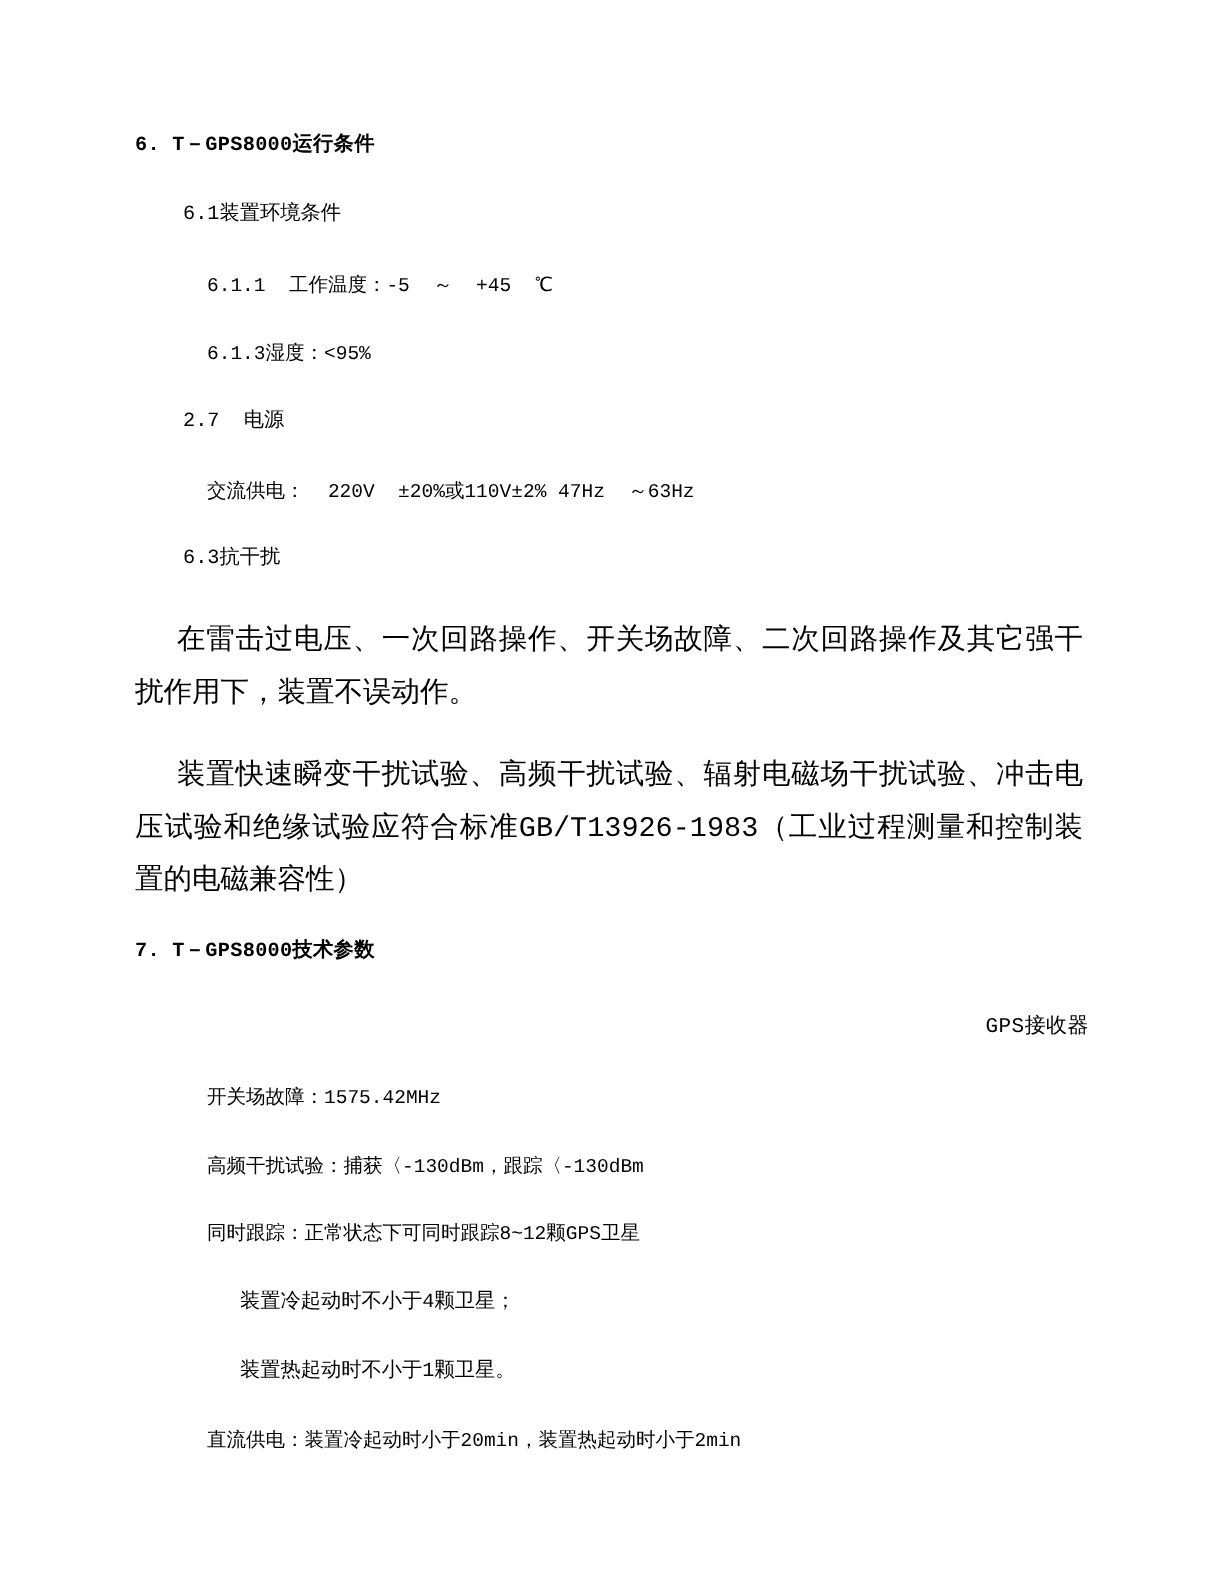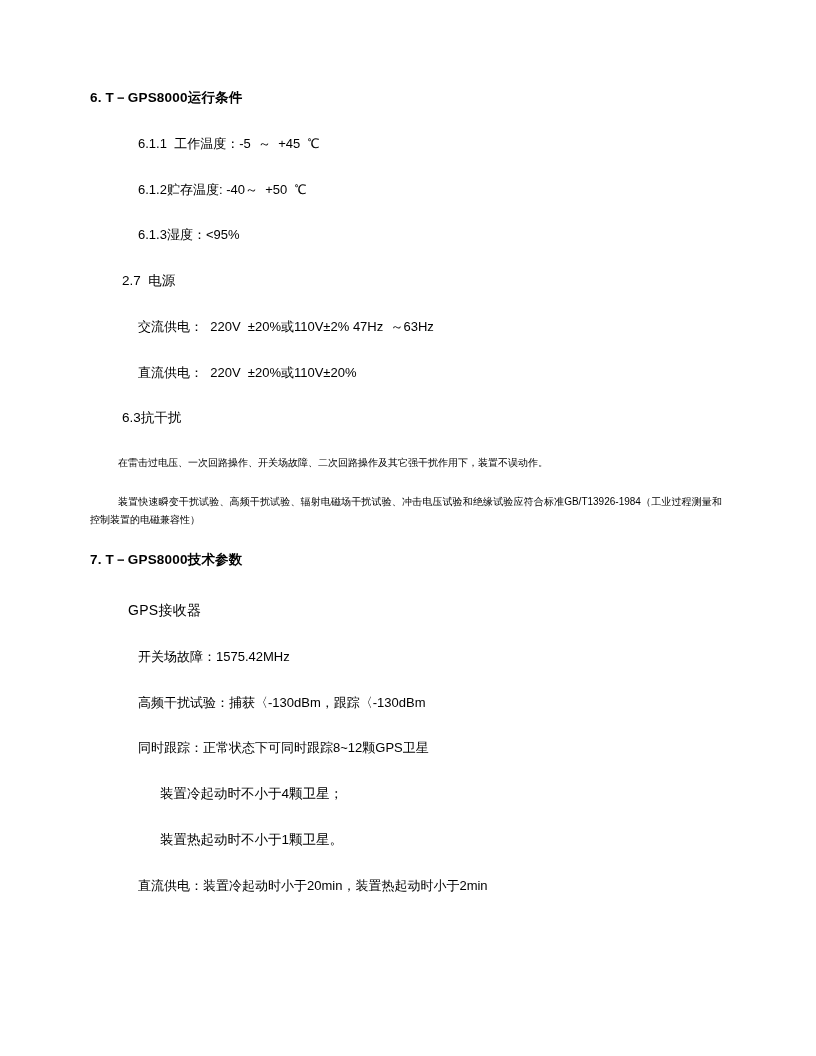"6. T－GPS8000运行条件" .page { font-family: none -> Liberation Mono, monospace }
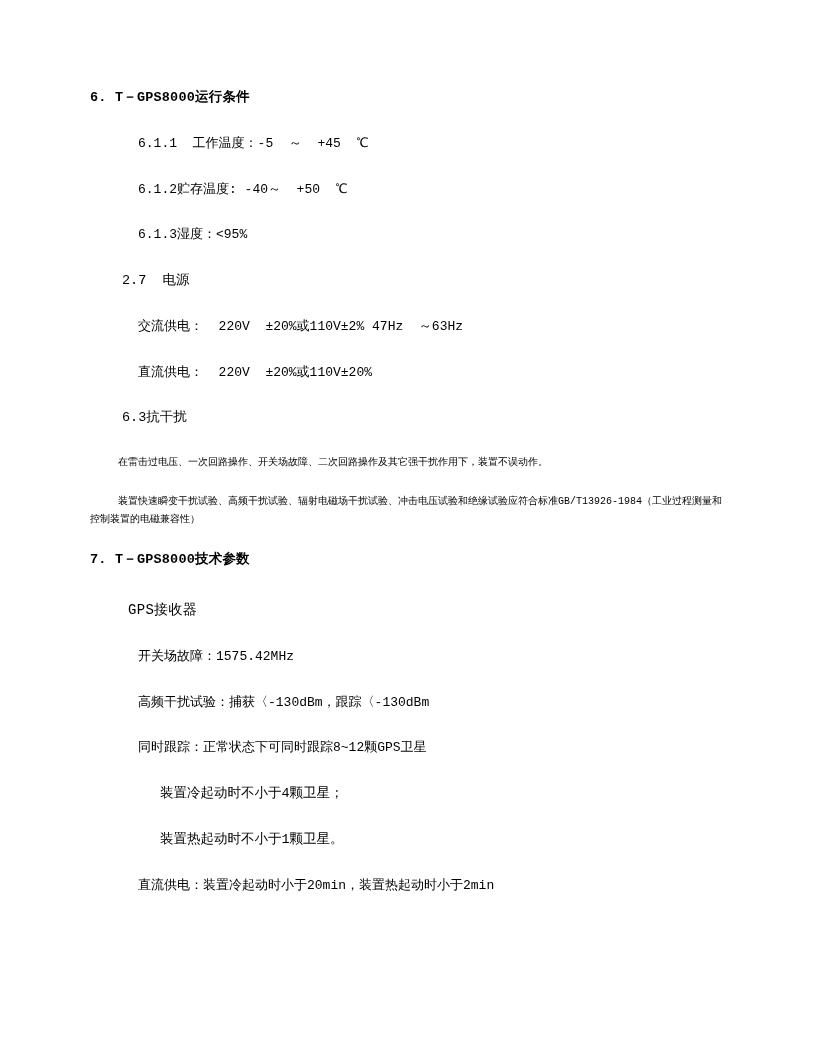"6.1装置环境条件" div.lvl1 { html: none -> <div>6.1装置环境条件</div> }
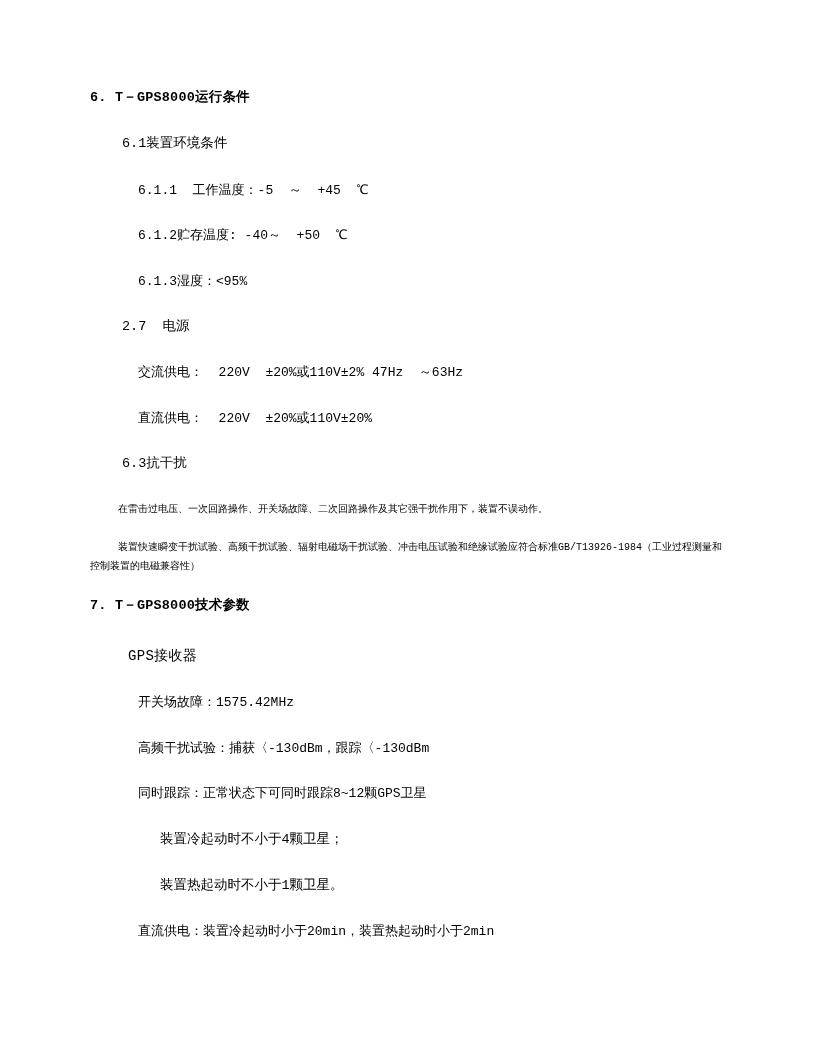"6.1.2贮存温度: -40～ +50 ℃" div.lvl2 { html: <div>6.1.2贮存温度: -40～ +50 ℃</div> -> none }
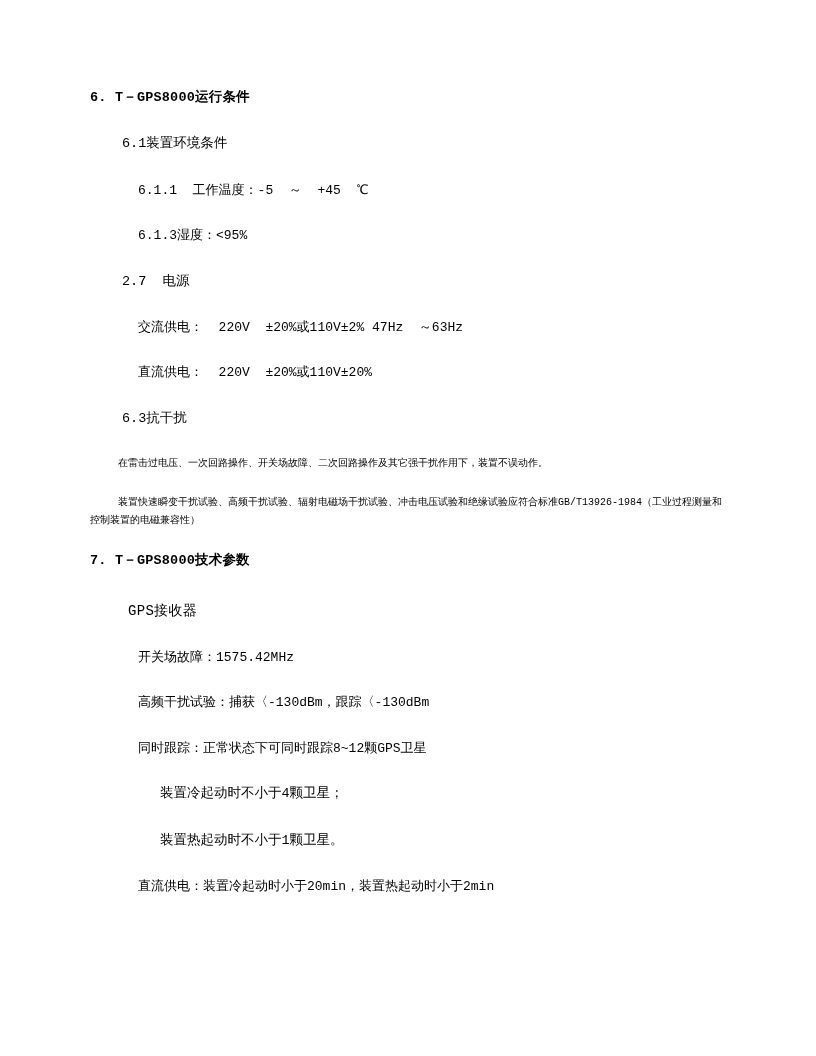"直流供电： 220V ±20%或110V±20%" div.lvl2 { html: <div>直流供电： 220V ±20%或110V±20%</div> -> none }
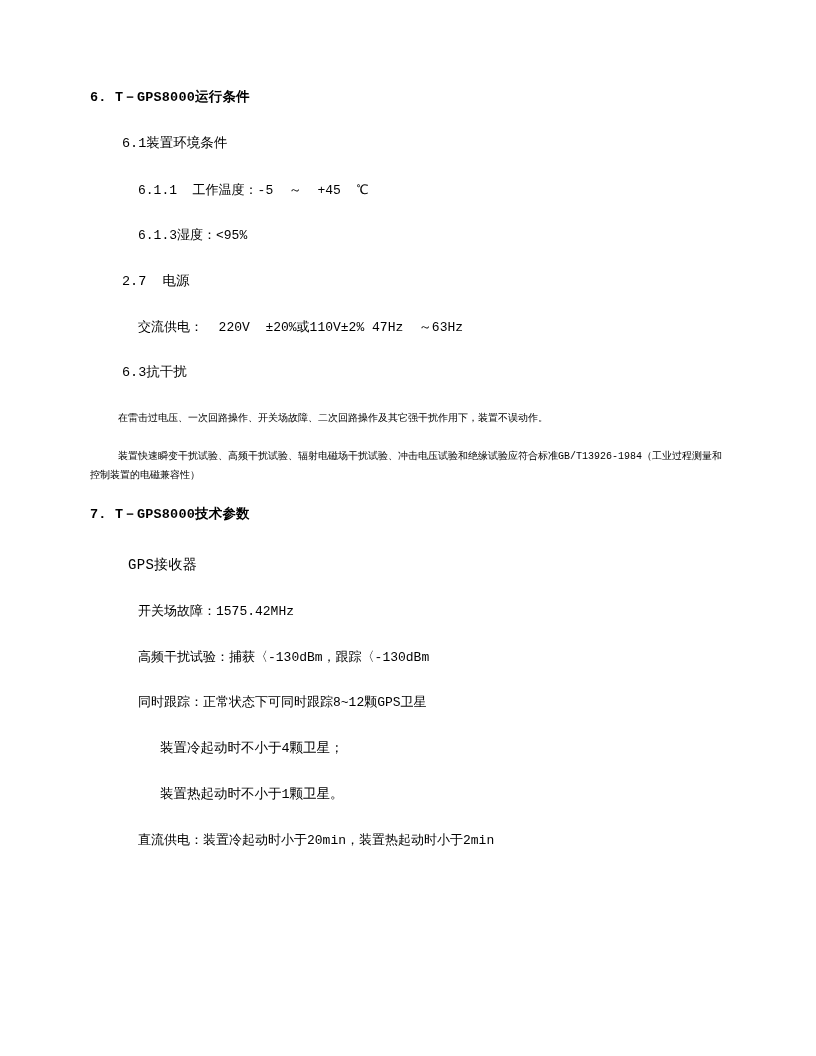"在雷击过电压、一次回路操作、开关场故障、二次回路操作及其它强干扰作用下，装置不误" .para { font-size: 10px -> 19px }
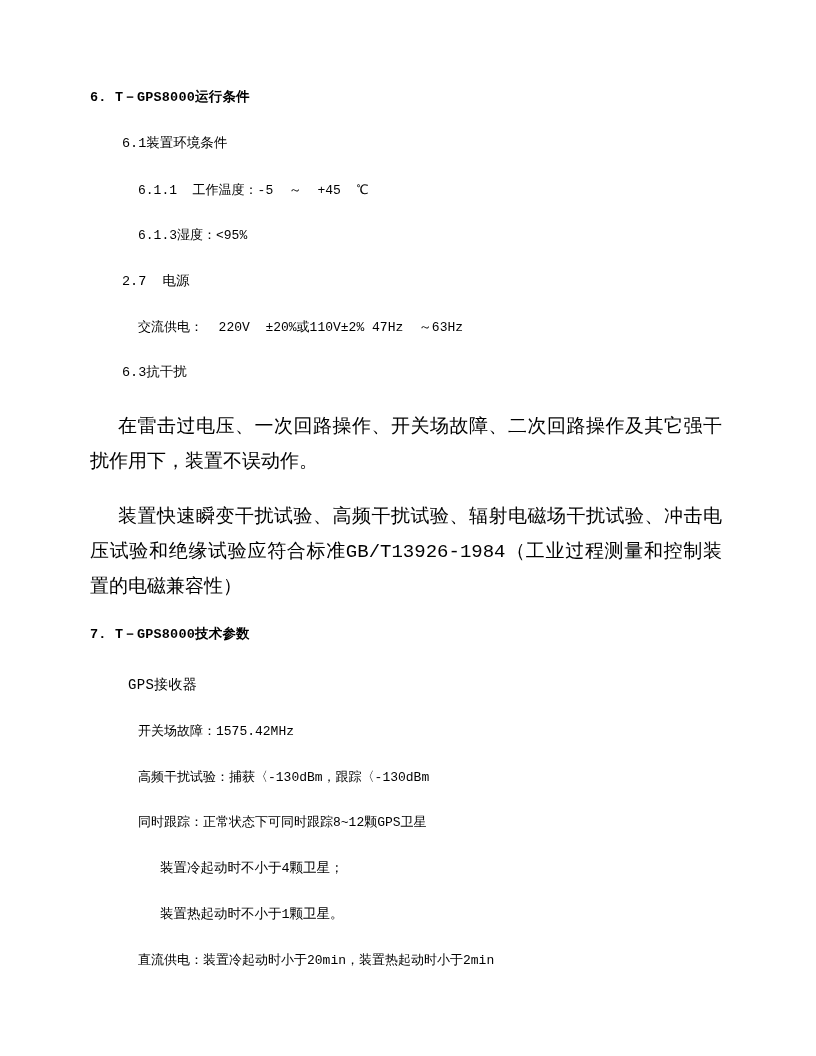"装置快速瞬变干扰试验、高频干扰试验、辐射电磁场干扰试验、冲击电压试验和绝缘试验应" div.para { text: GB/T13926-1984 -> GB/T13926-1983 }
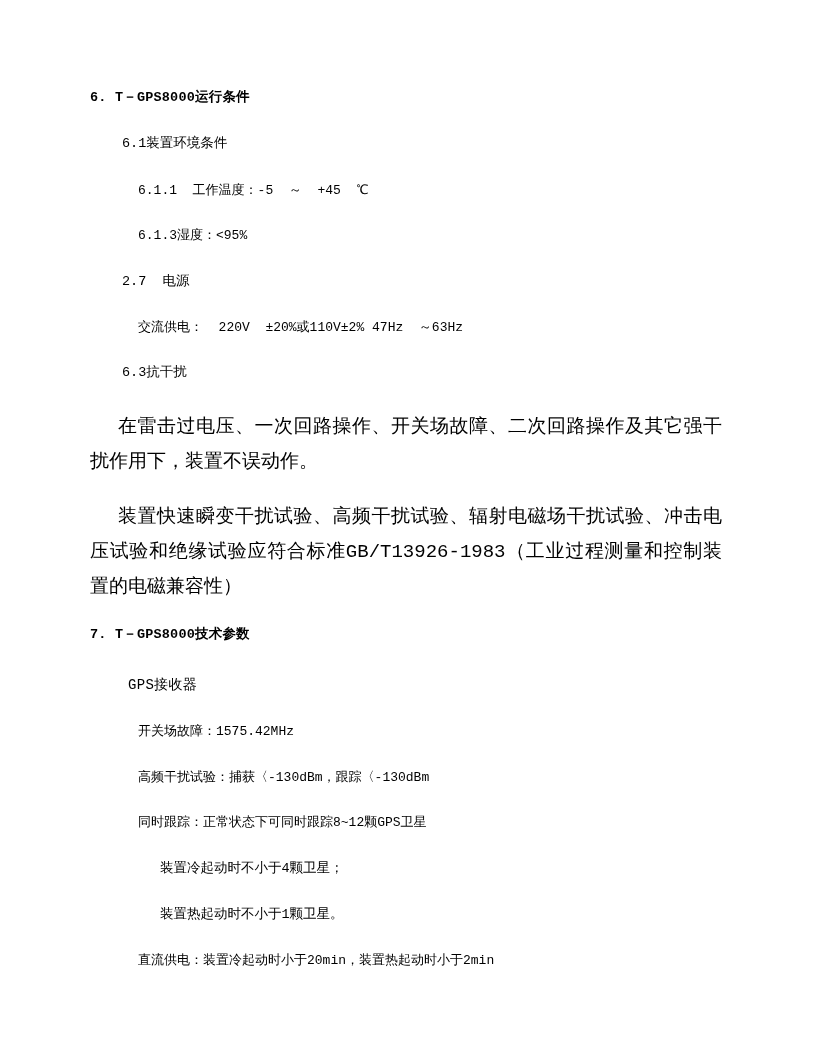"GPS接收器" .sub-head { text-align: none -> right }
